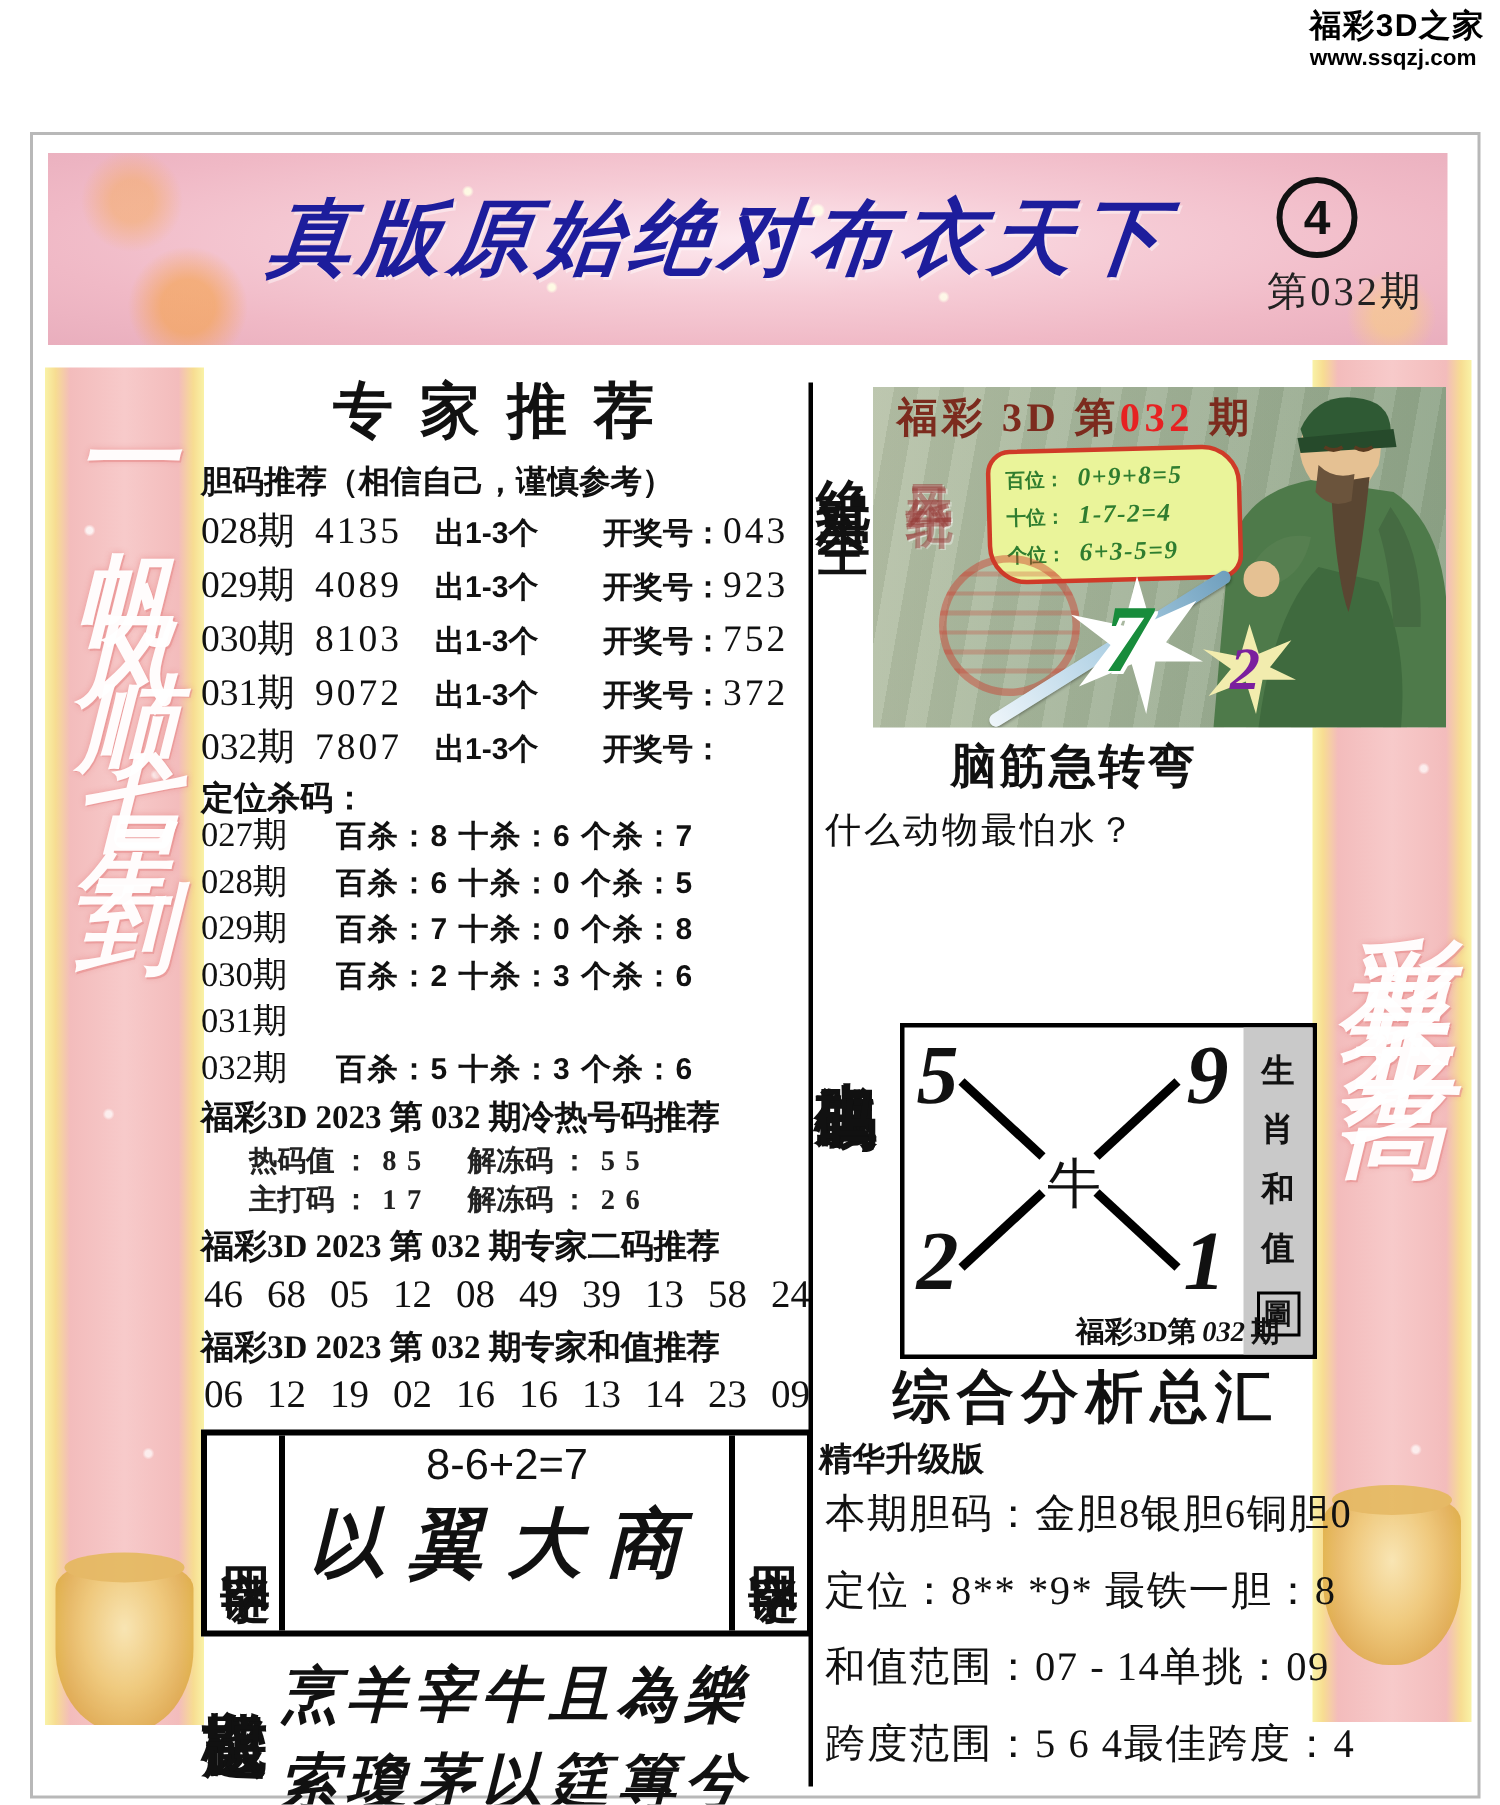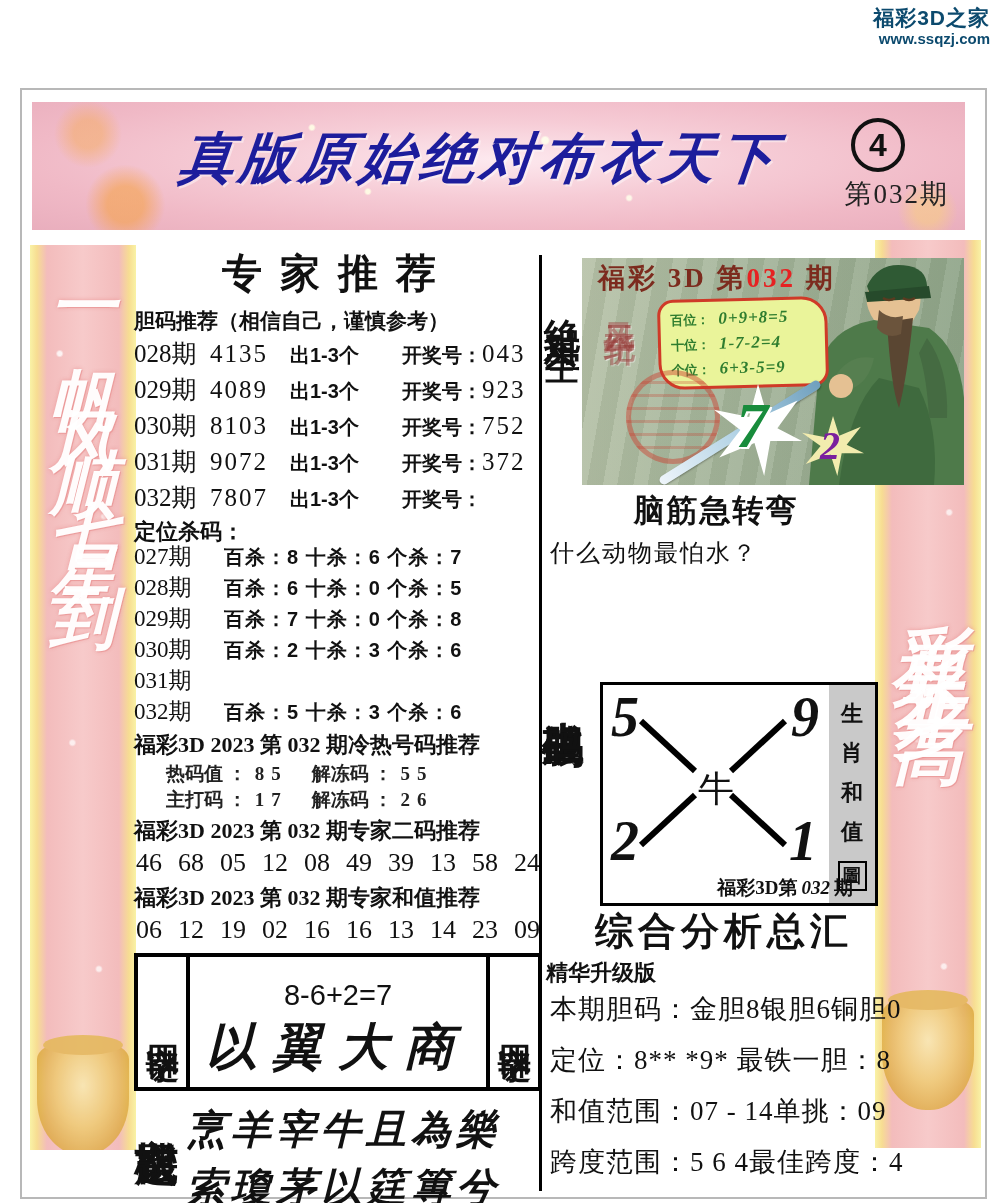"福彩3D之家" .logo { color: #0c4a6e -> #000000; text-align: right -> none }
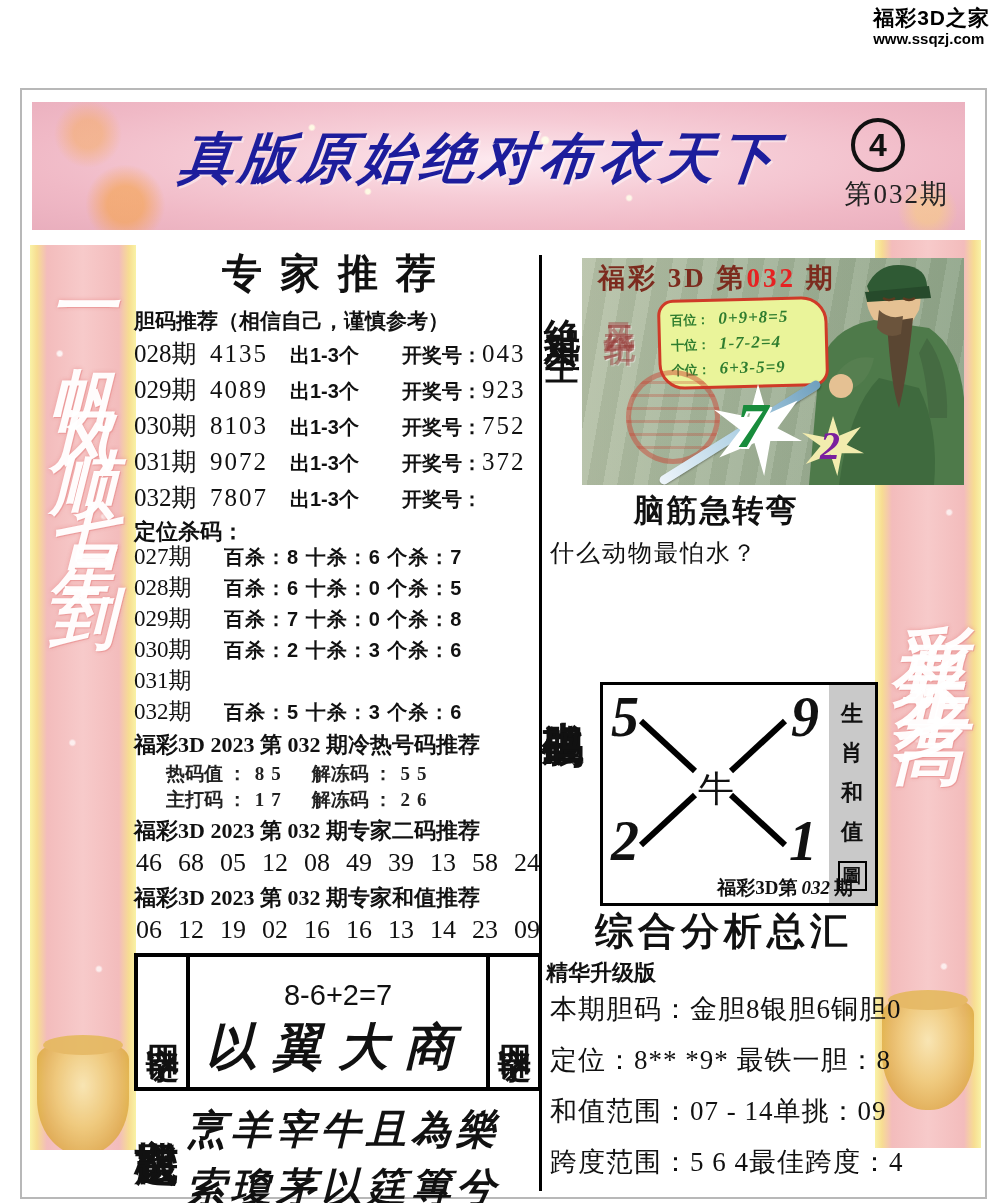"8-6+2=7" .pz-center { margin-top: 18px -> none }
